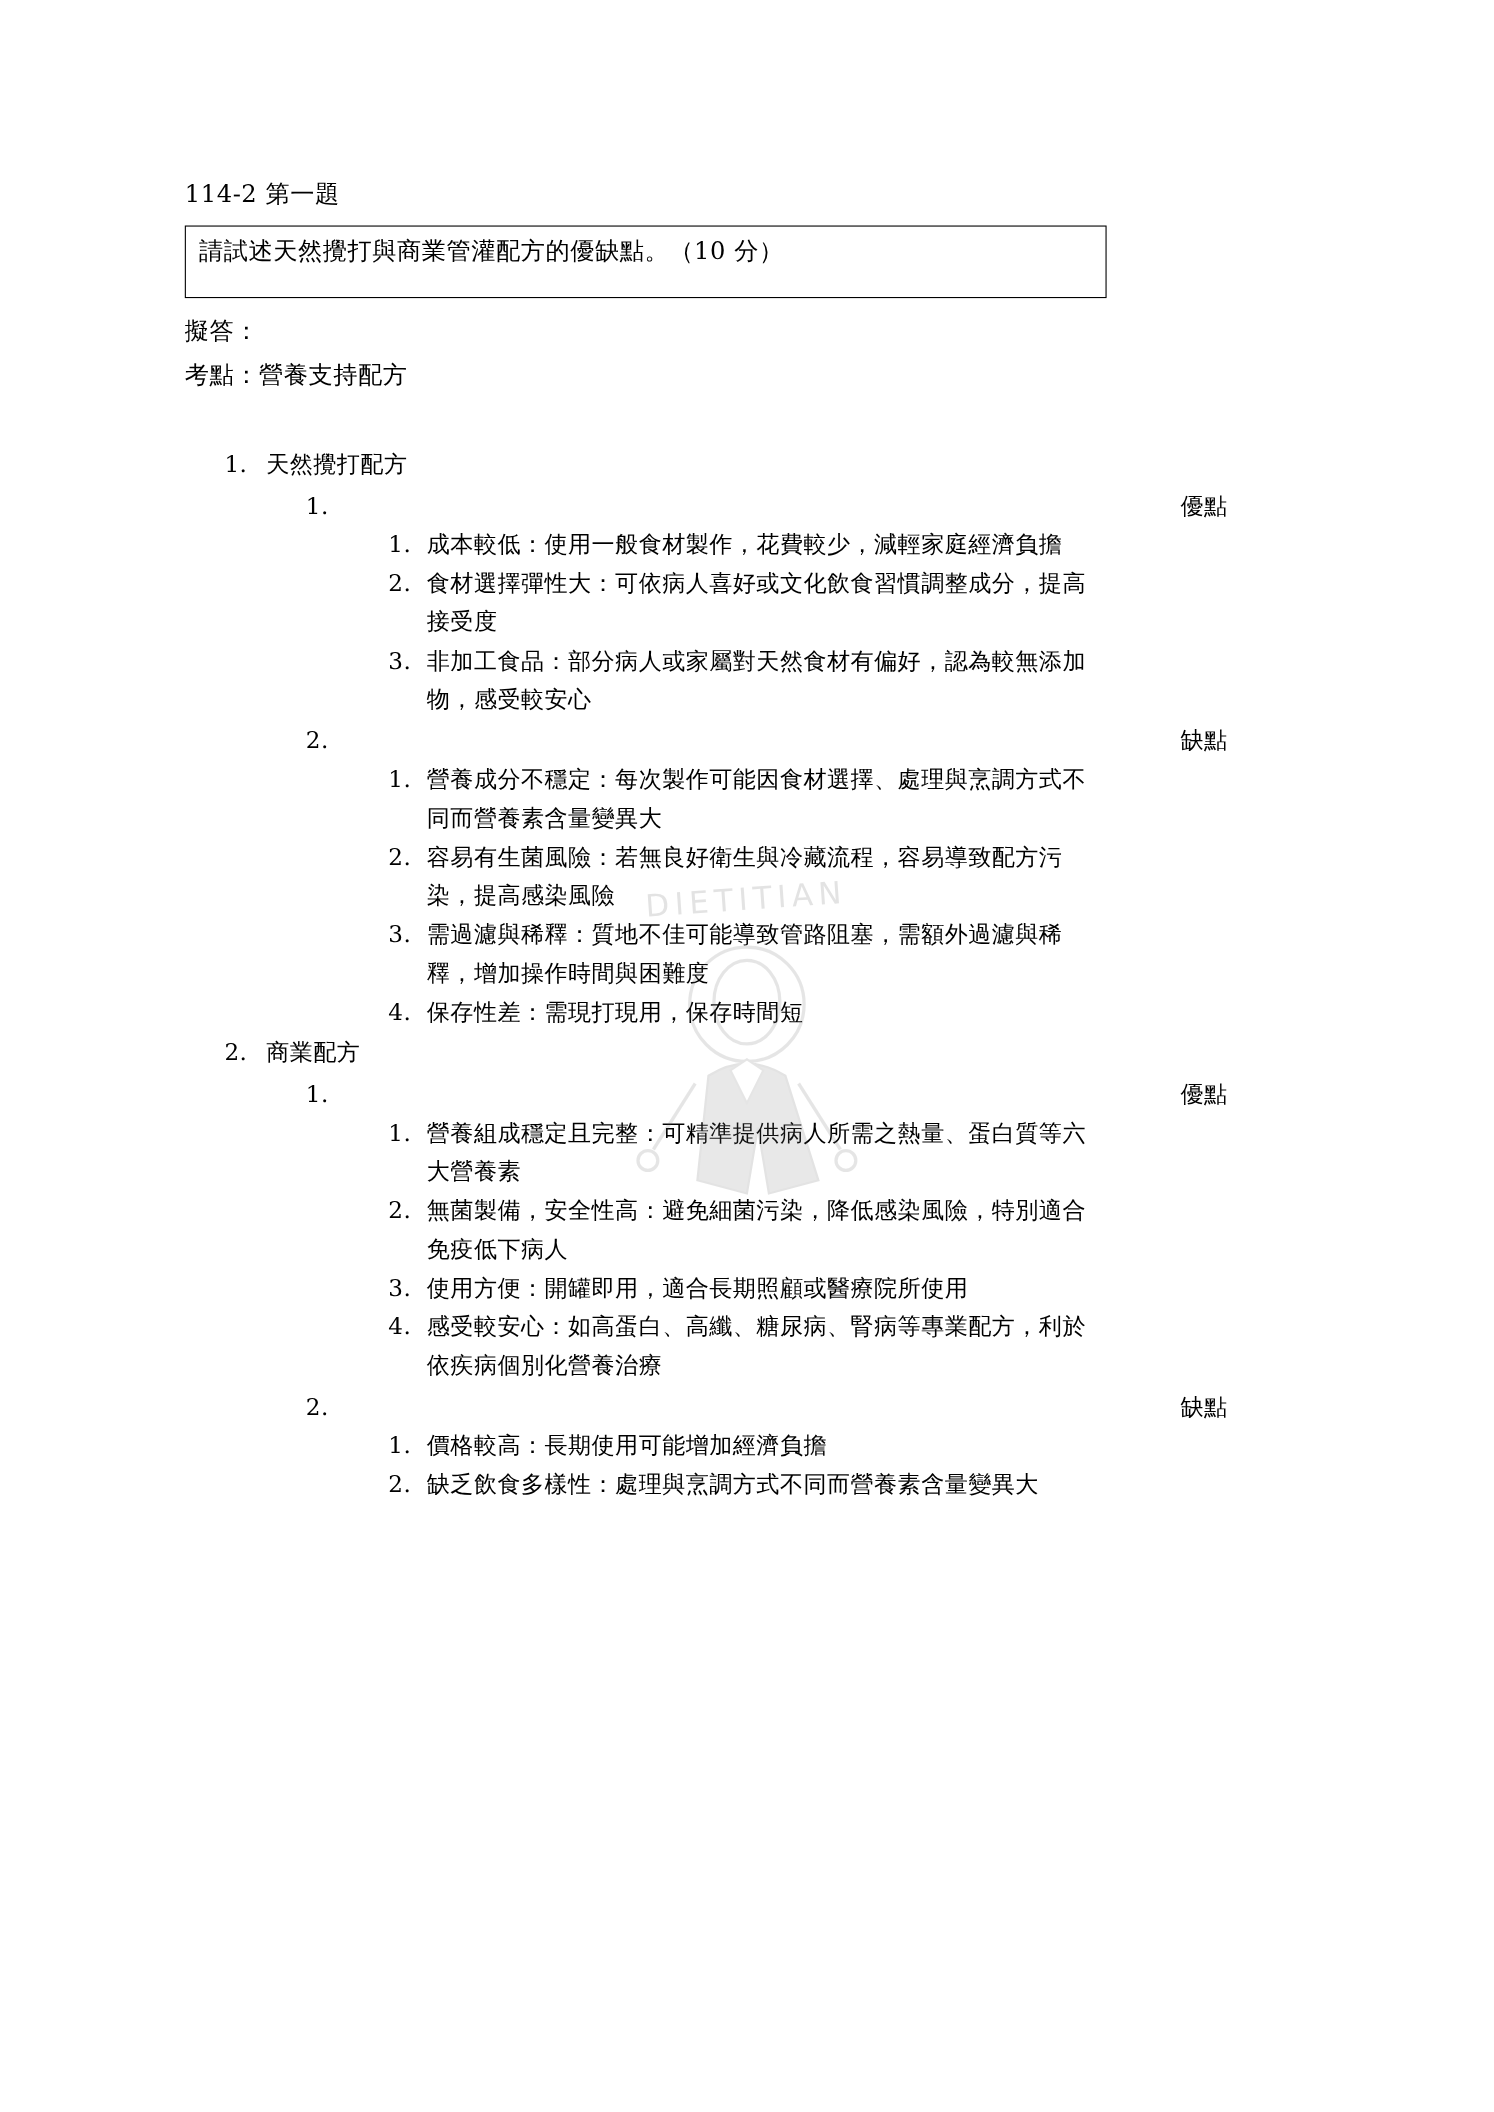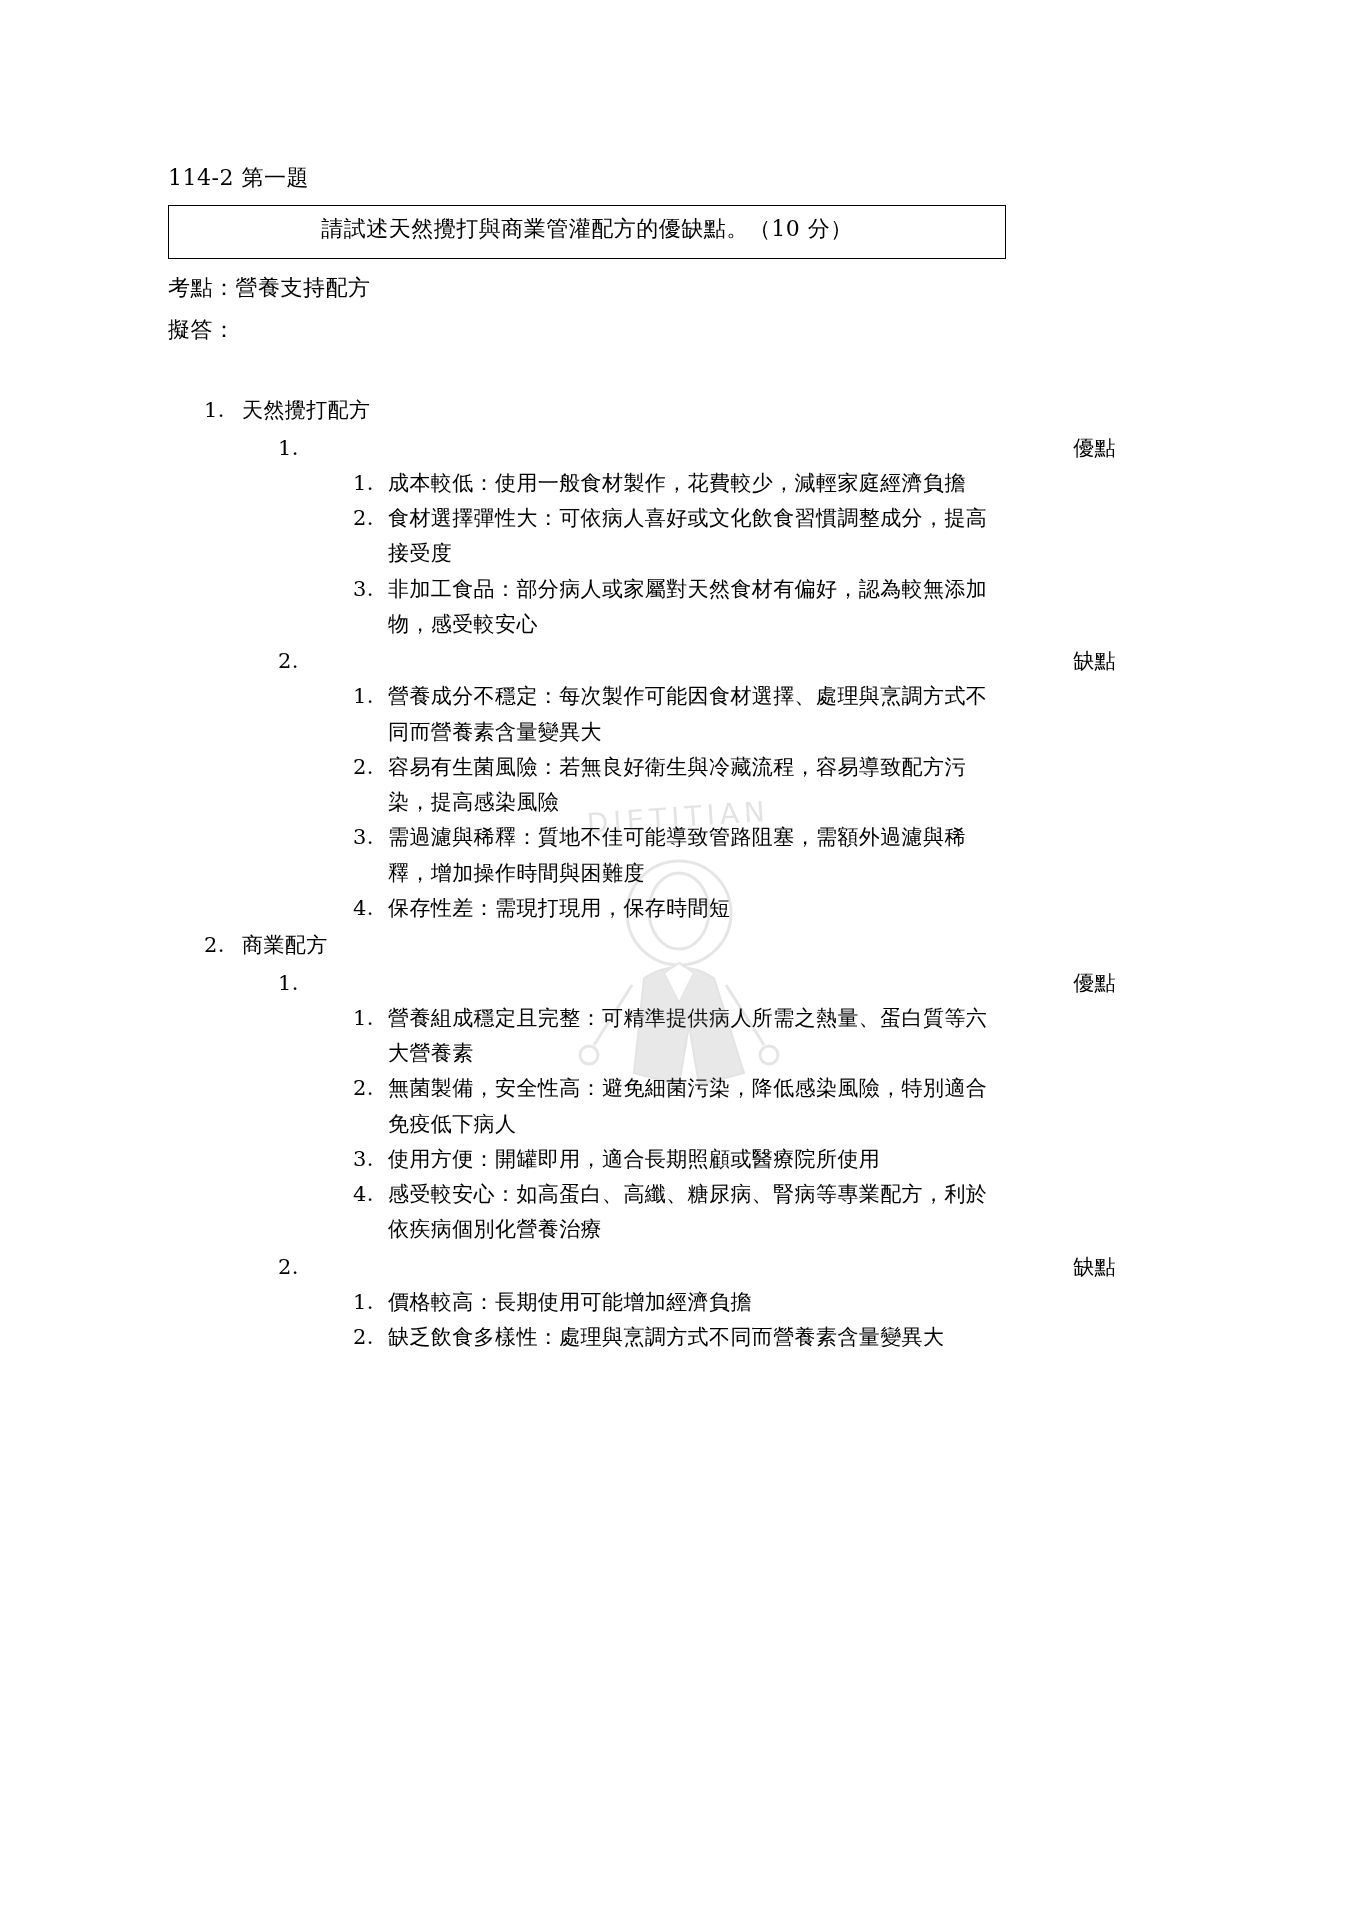"請試述天然攪打與商業管灌配方的優缺點。（10 分）" .question-box { padding: 9px 12px 15px 12px -> 9px 12px 27px 12px; text-align: center -> none }
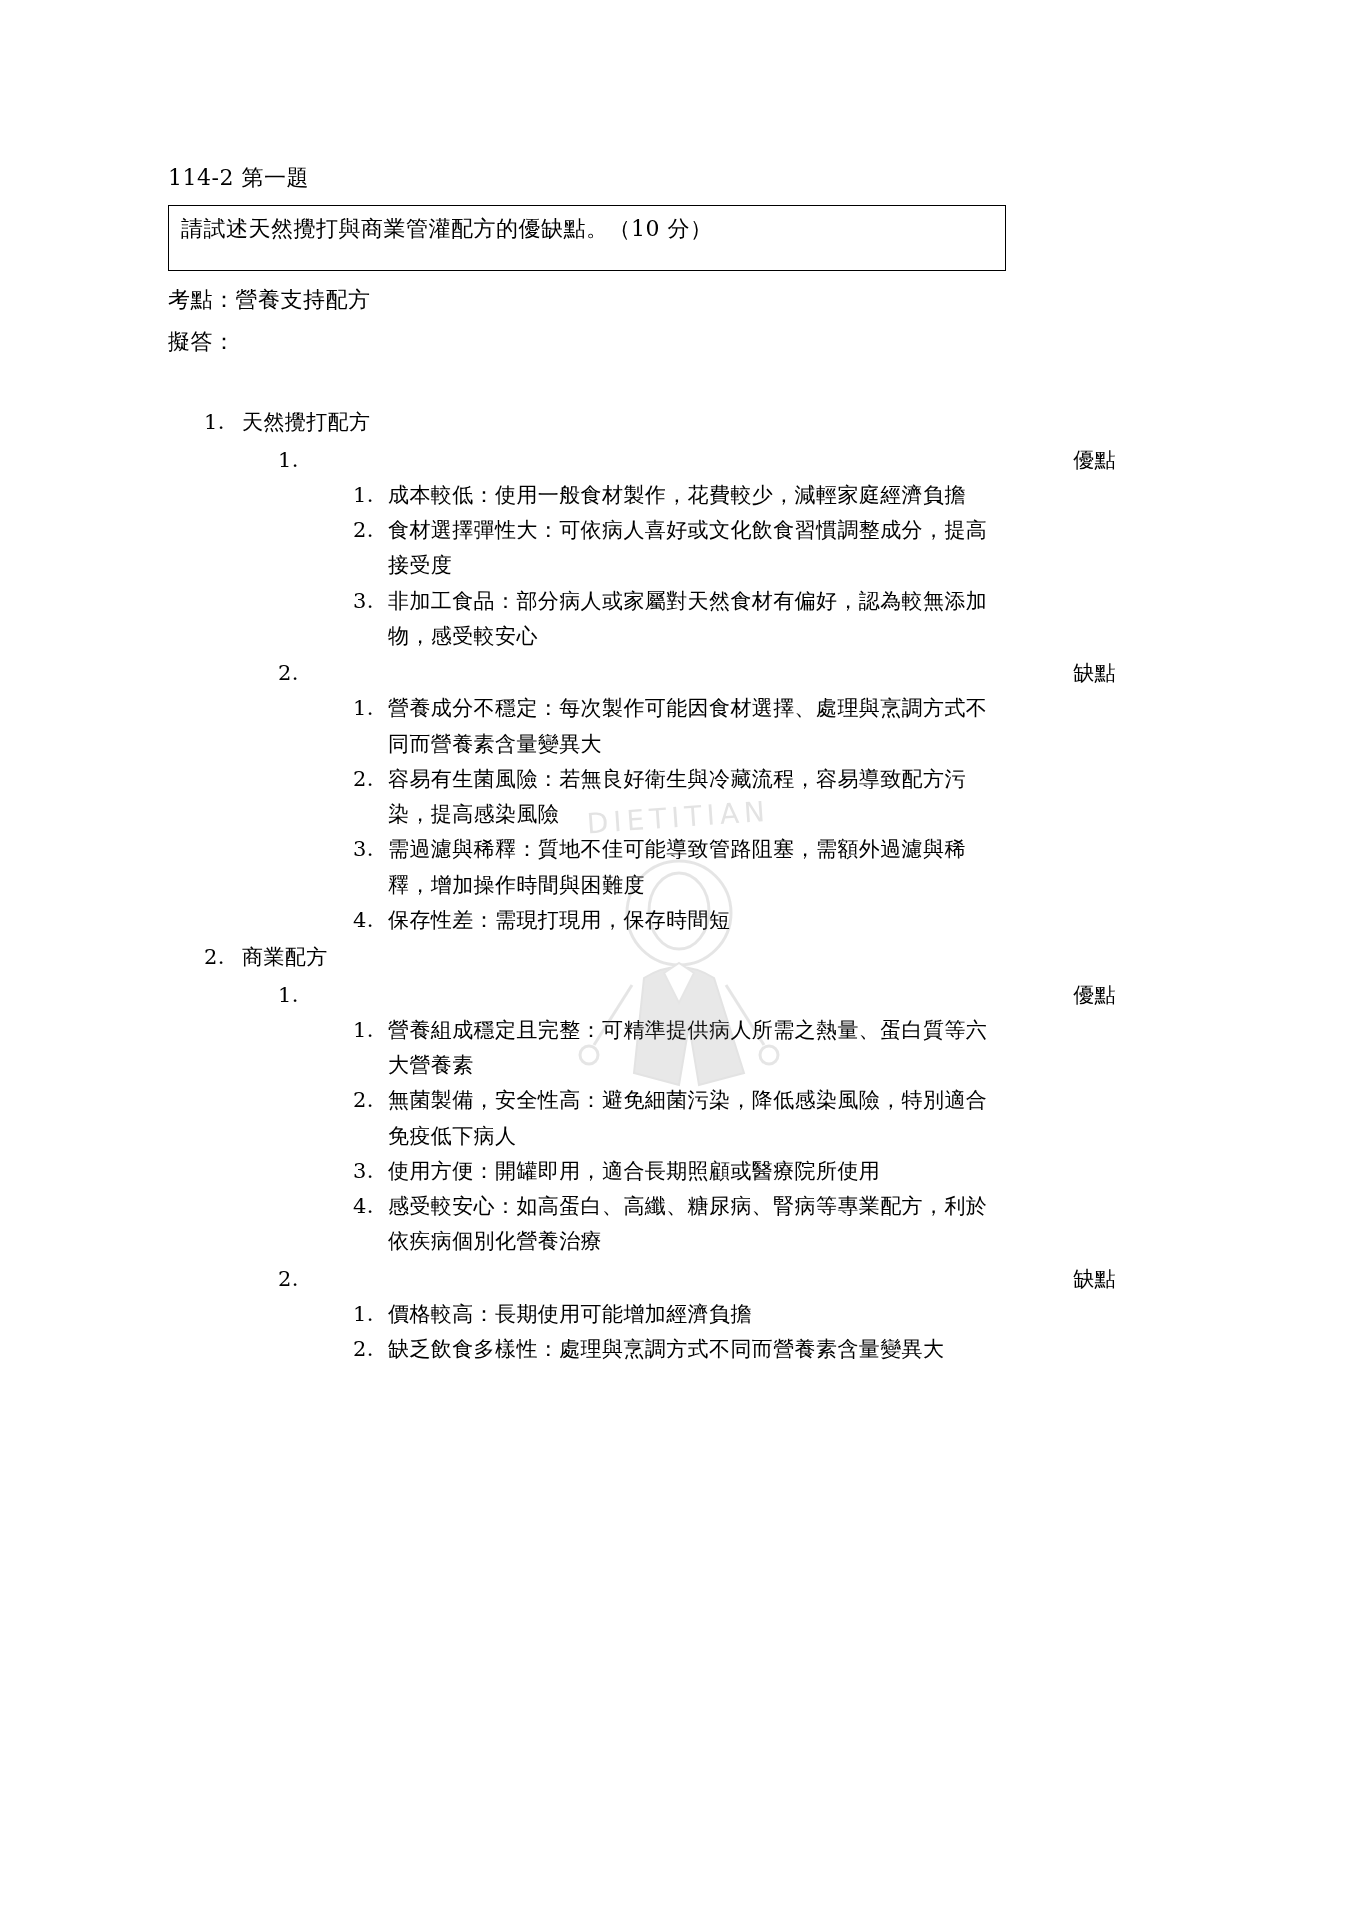"考點：營養支持配方" div.meta-line { order: before "擬答：" -> after "擬答：" }
